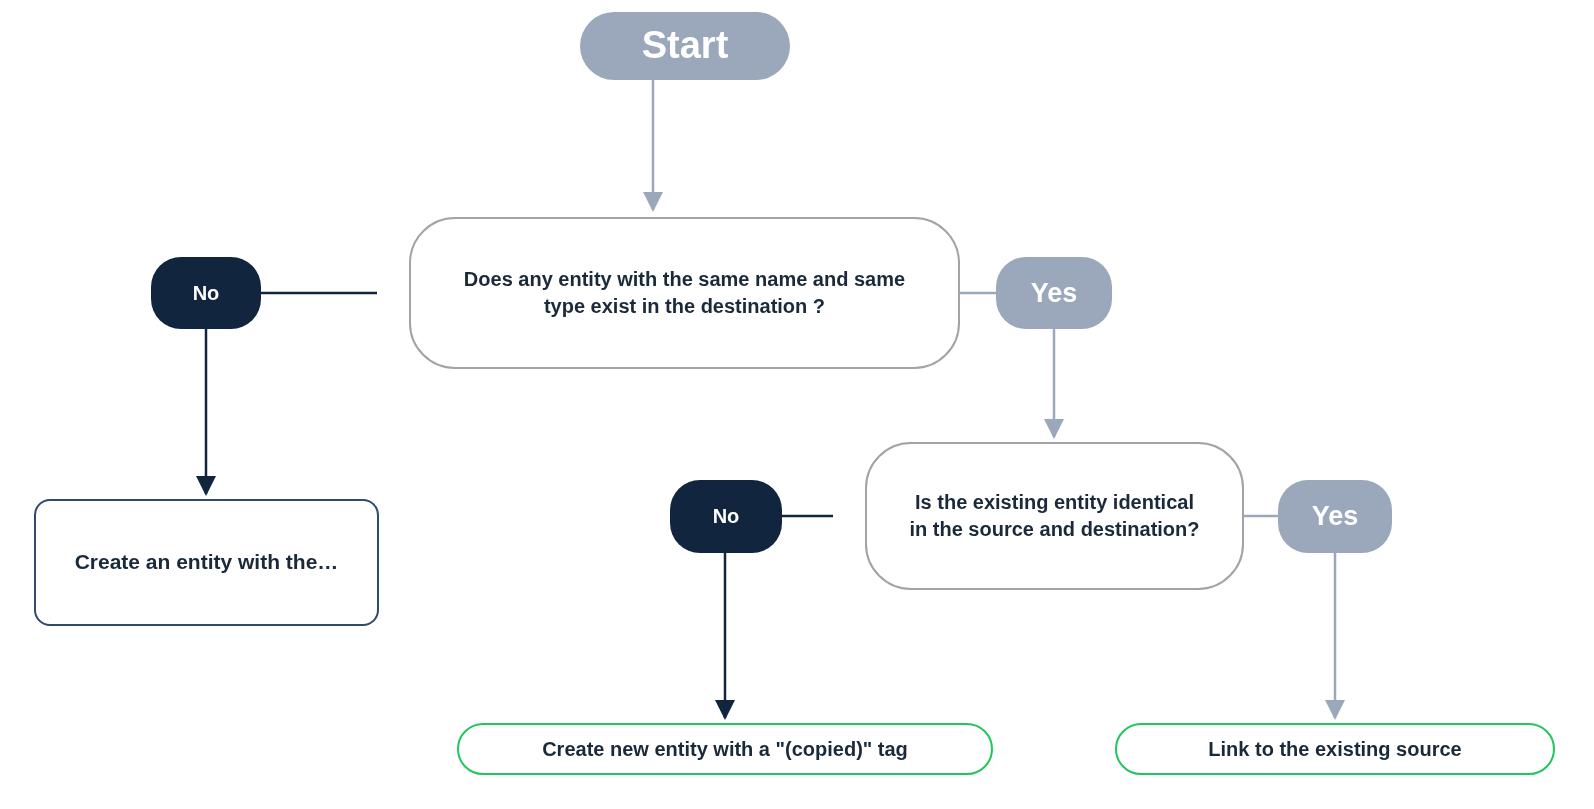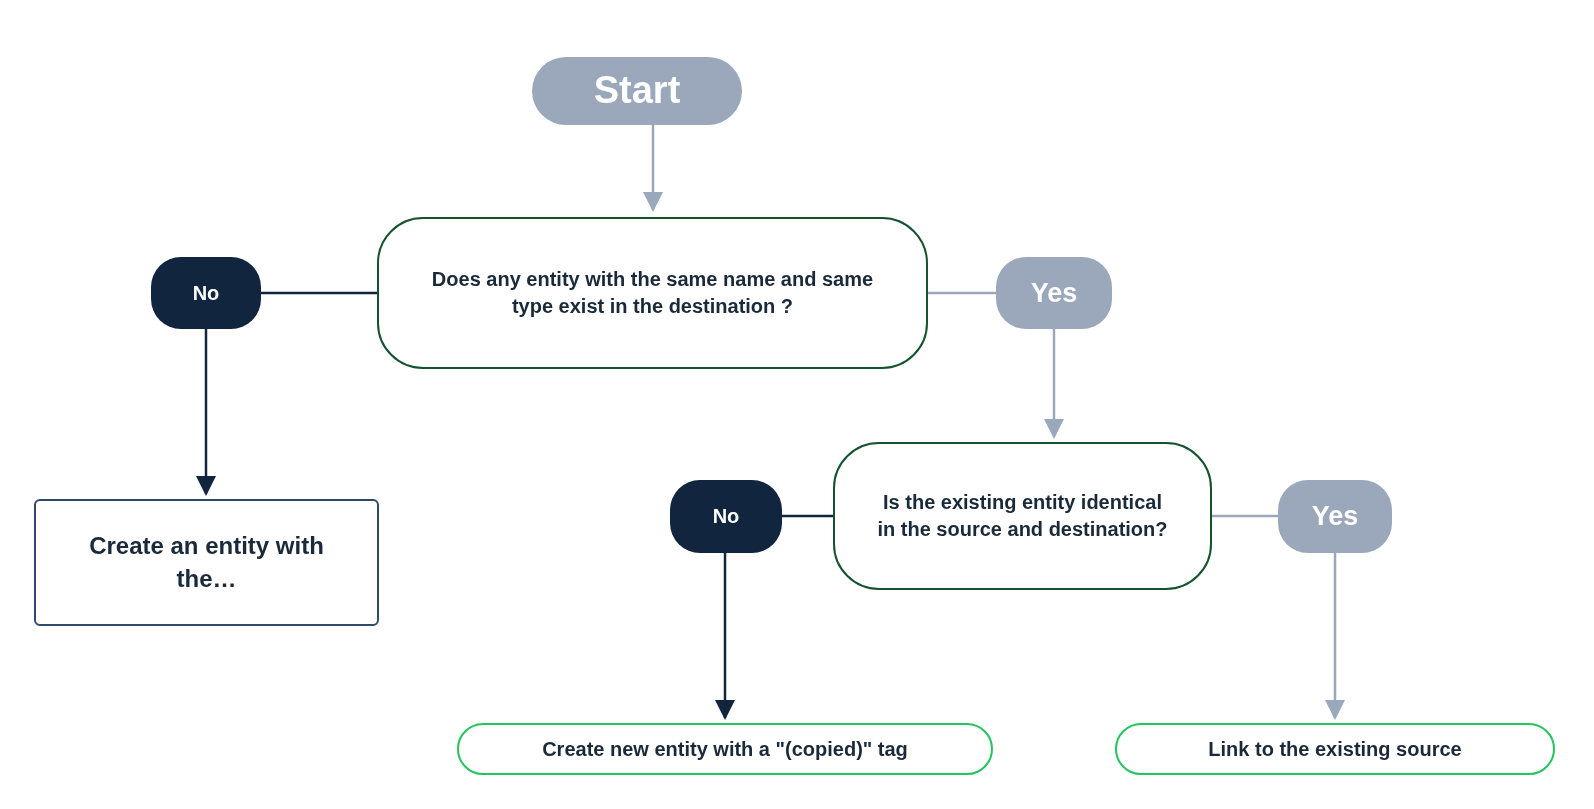"Start" div.node { left: 532px -> 580px; margin-top: 45px -> none }
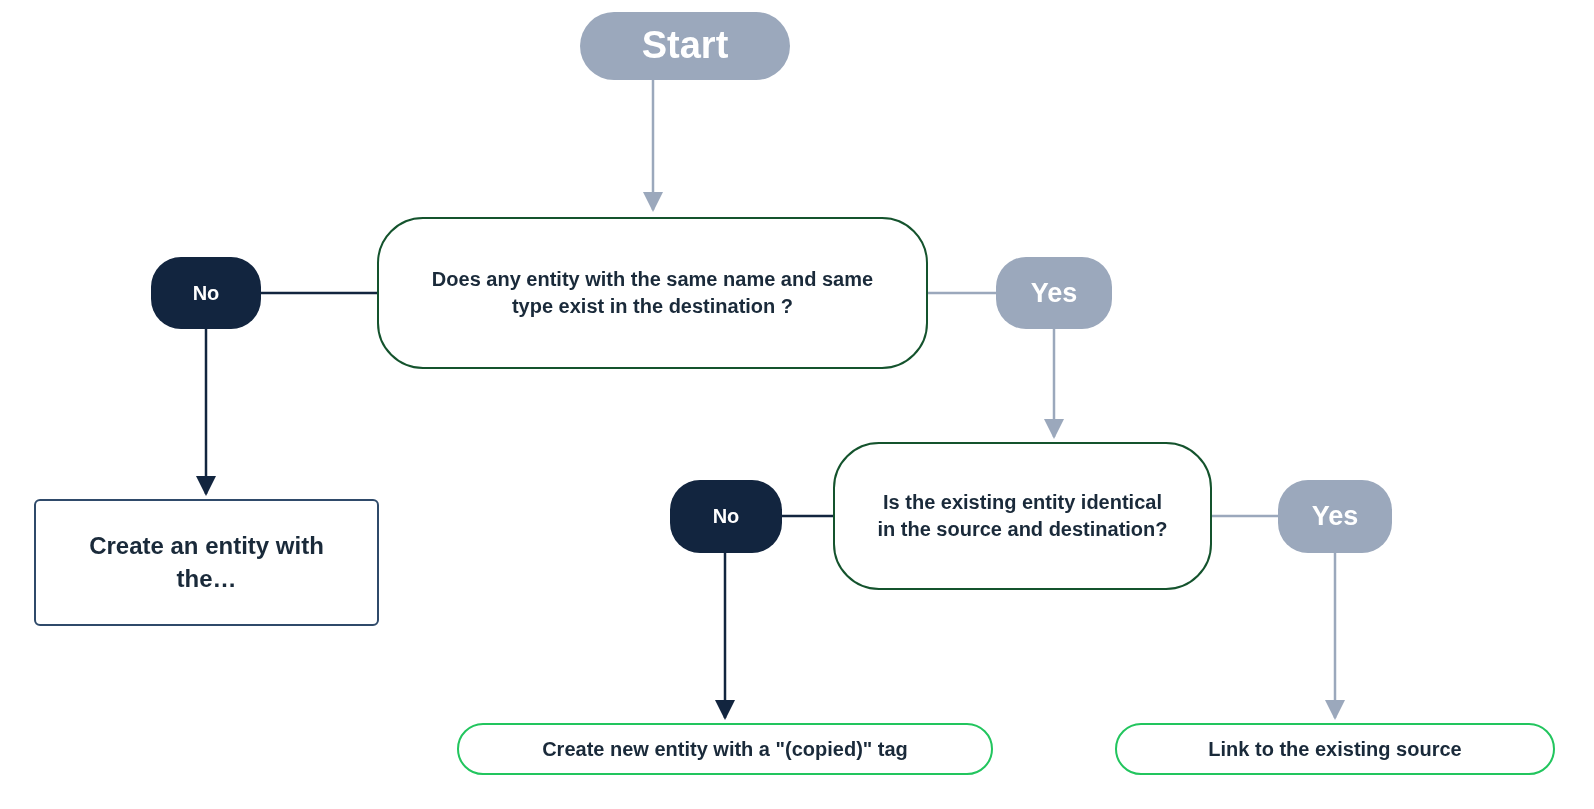"Does any entity with the" .decision { border: 2px solid #14532d -> 2px solid #a3a3a3; margin-left: none -> 32px }
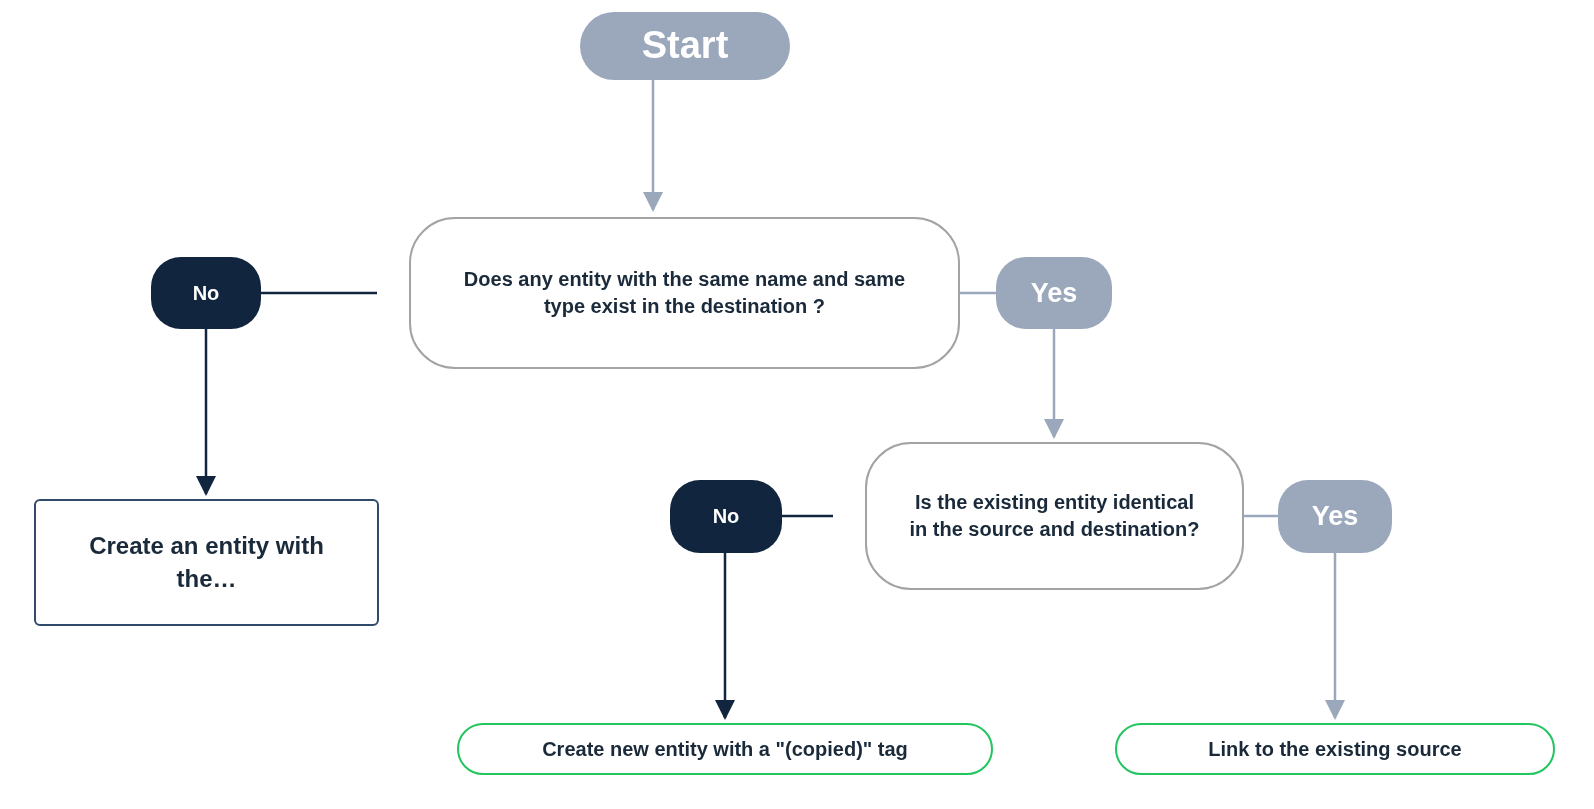"Create an entity with the…" .outcome-big { border-radius: 6px -> 16px; font-size: 24px -> 21px }
